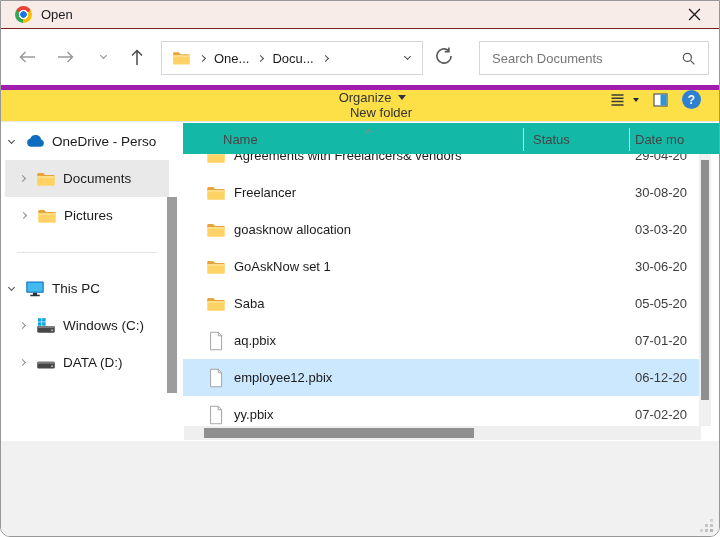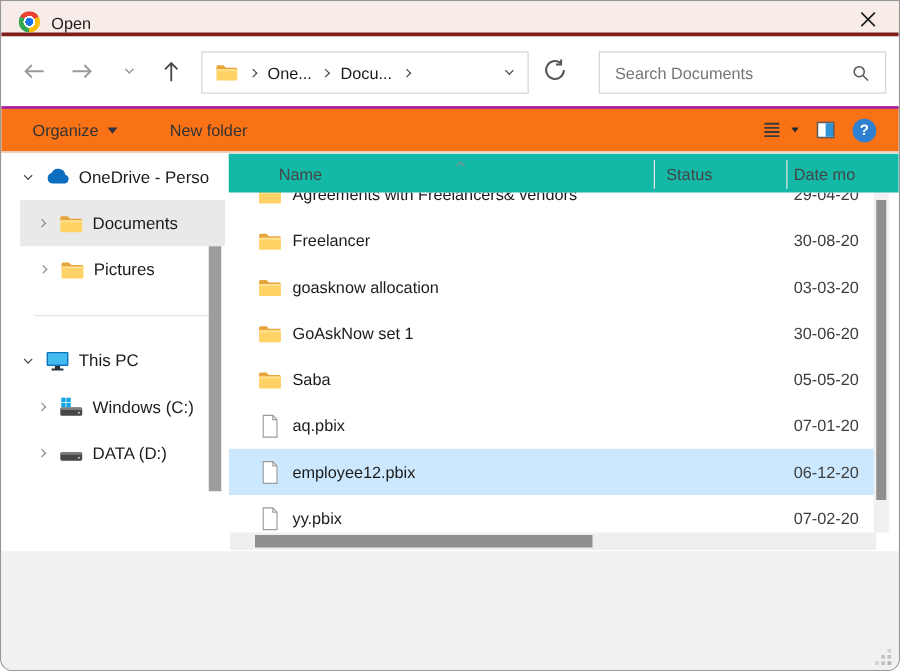"Open" .titlebar { align-items: flex-end -> center; border-bottom: 3px solid #7f1d1d -> 1px solid #7f1d1d }
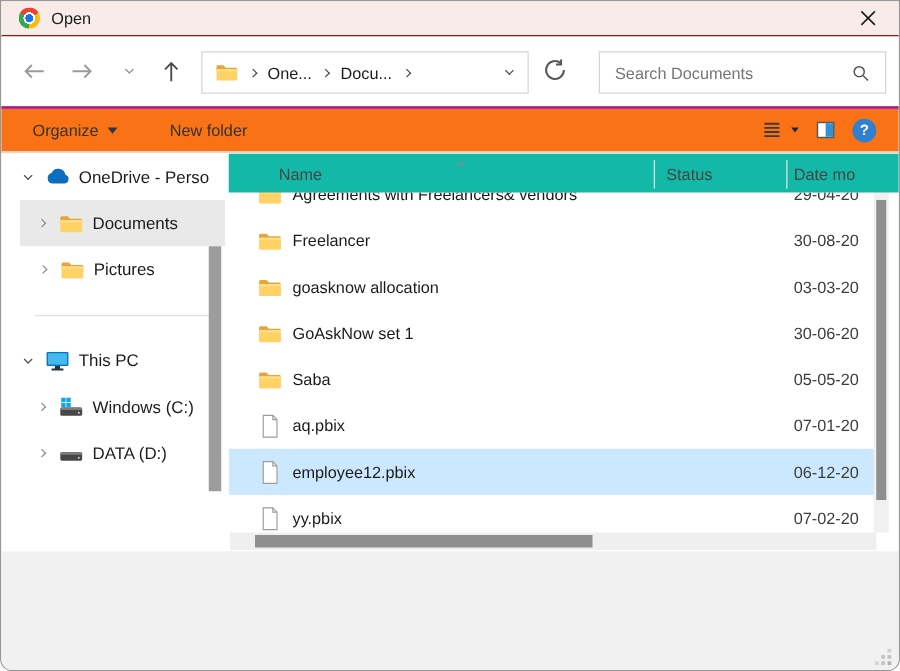"Organize" .toolbar { background: #f97316 -> #fde047; border-top: 2px solid #a21caf -> 5px solid #a21caf; flex-direction: none -> column }
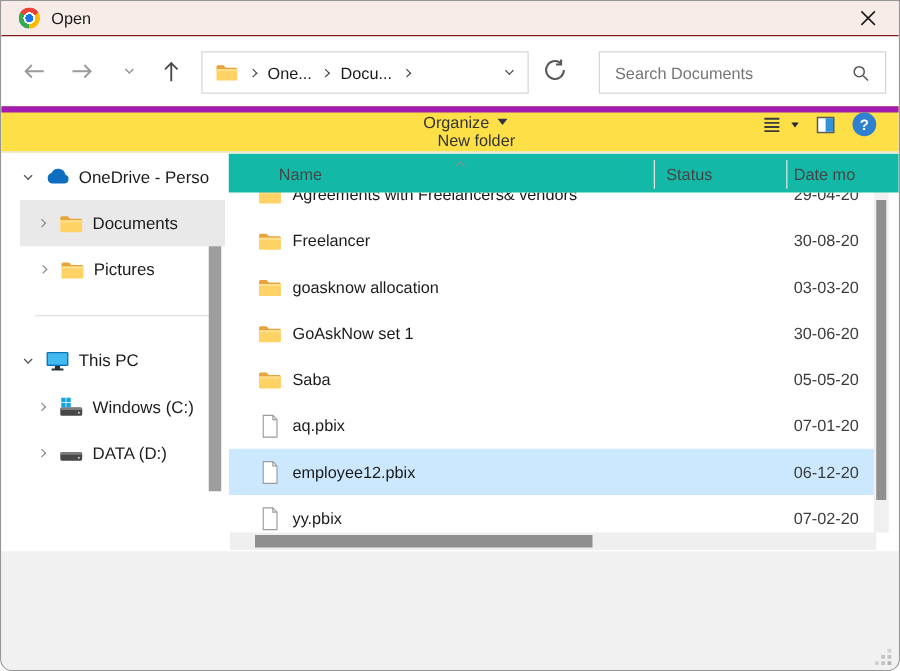"OneDrive - Perso" .sidebar { left: 15px -> 4px }
